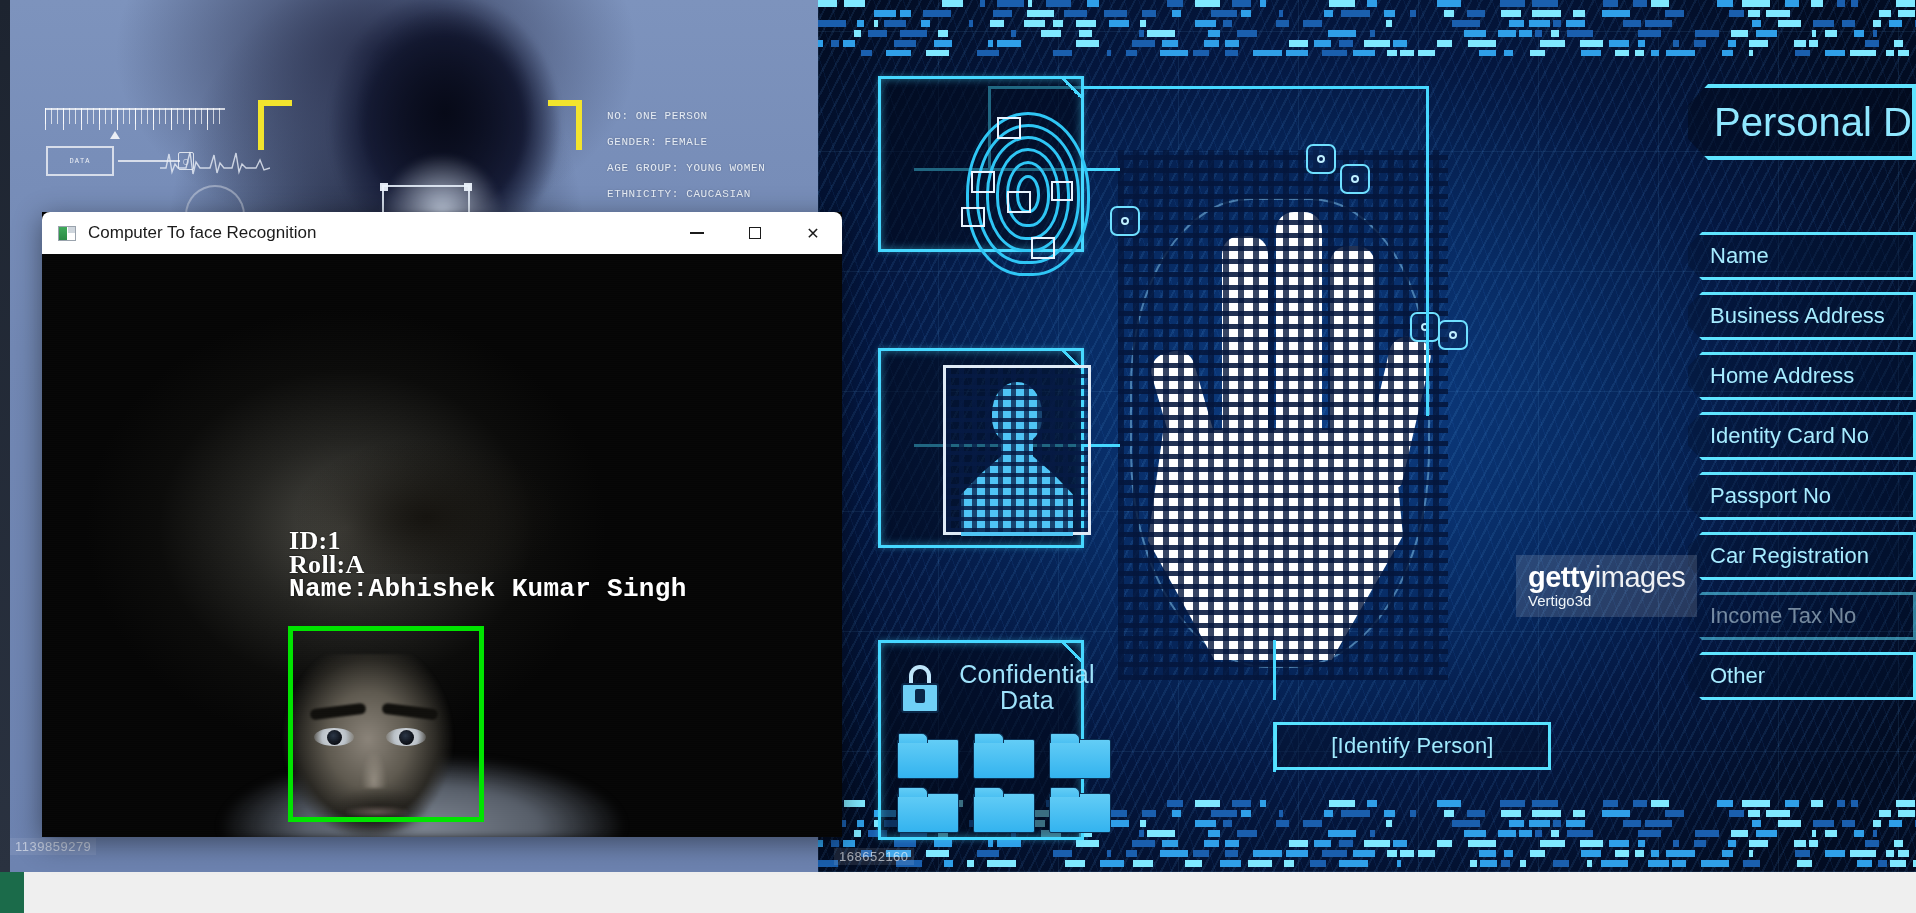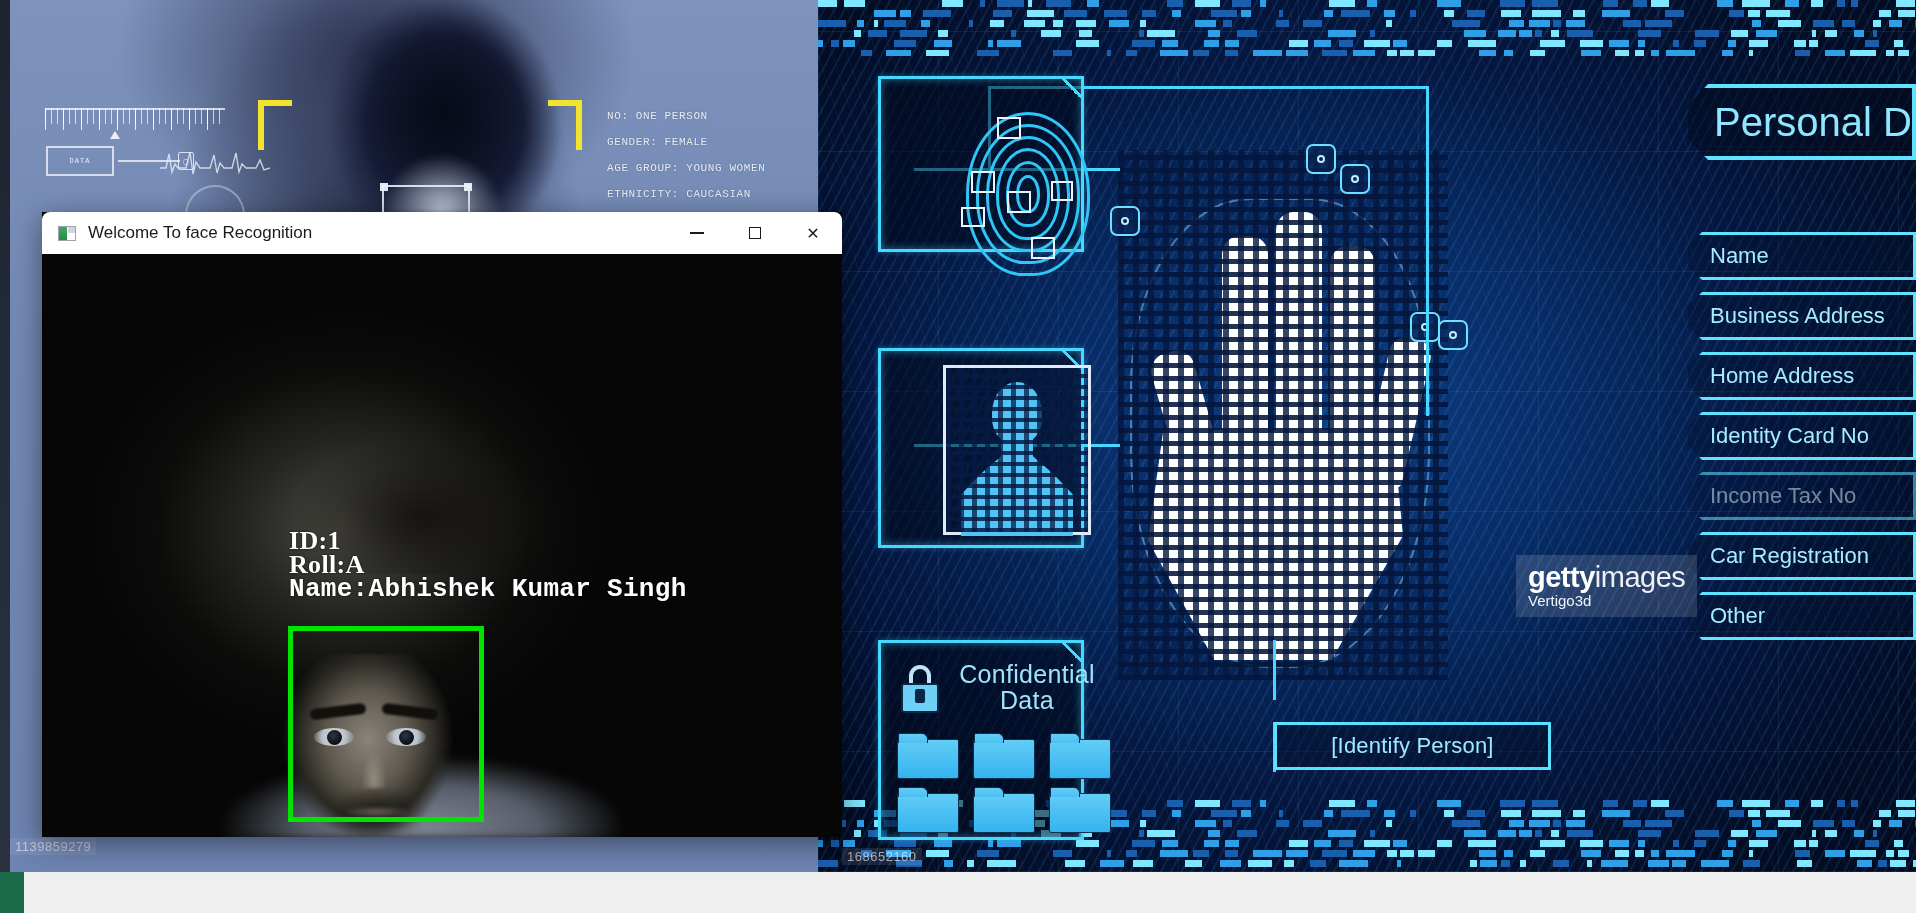"Welcome To face Recognition" div.tb-title { text: Welcome -> Computer }
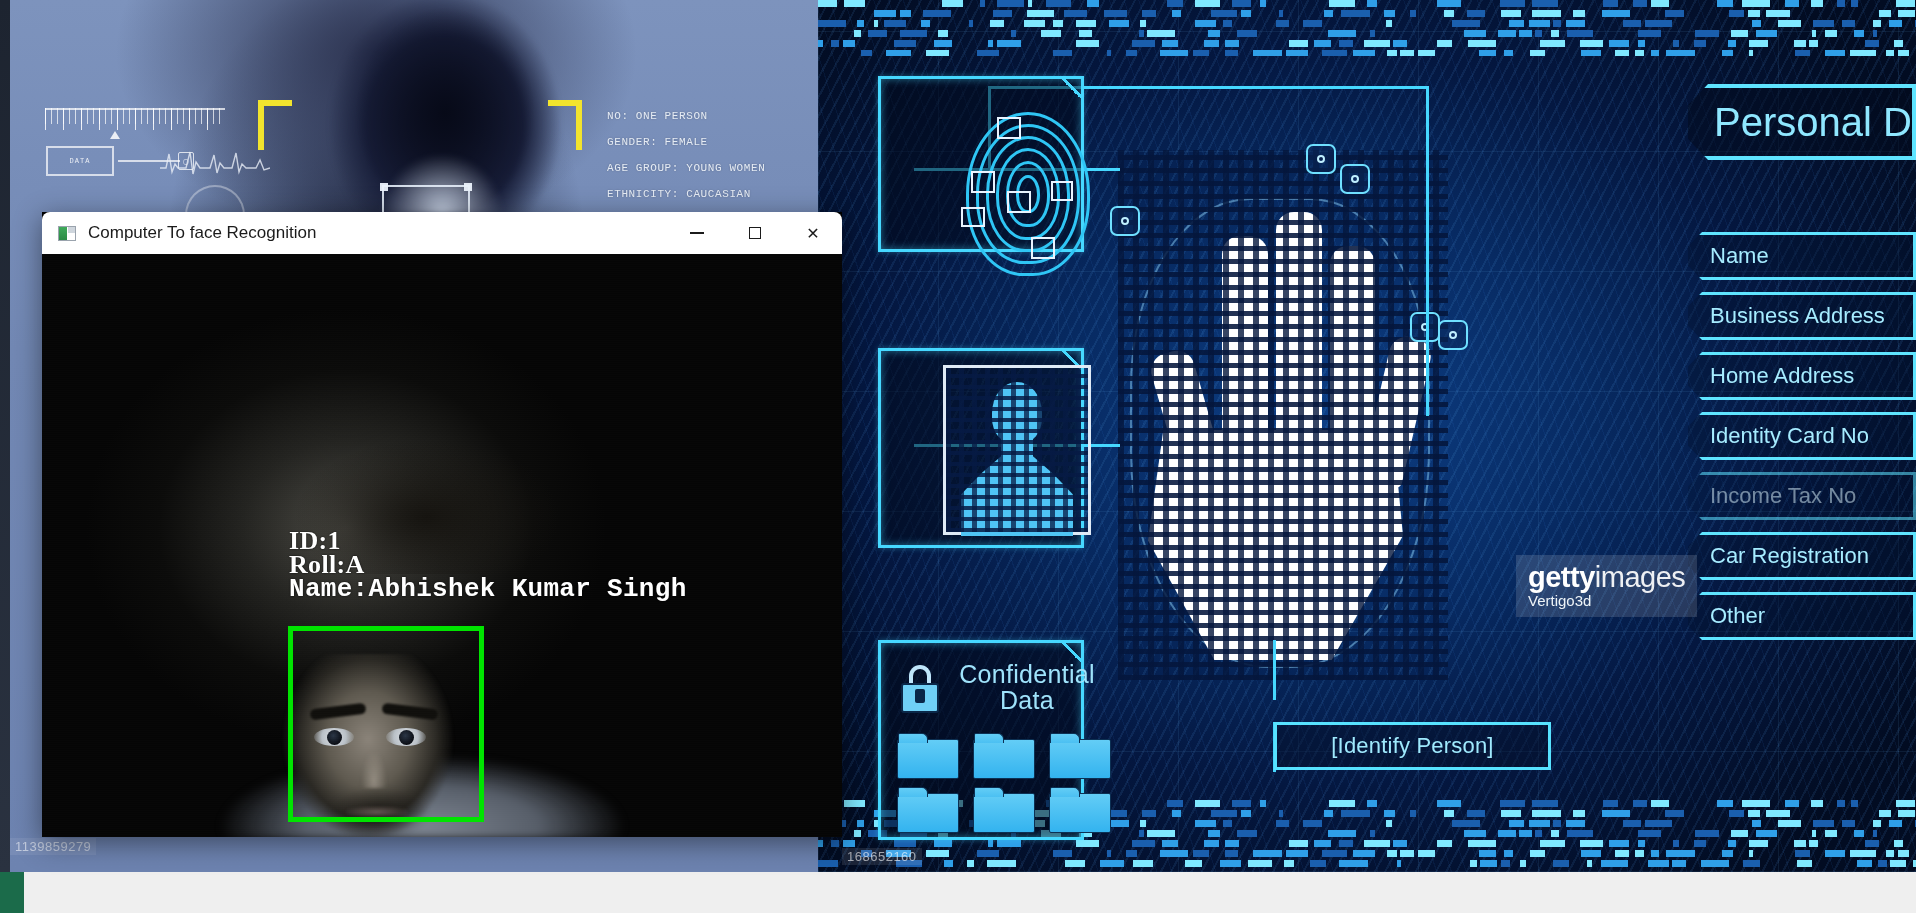"Passport No" div.field { html: none -> <div> <span>Passport No</span> </div> }
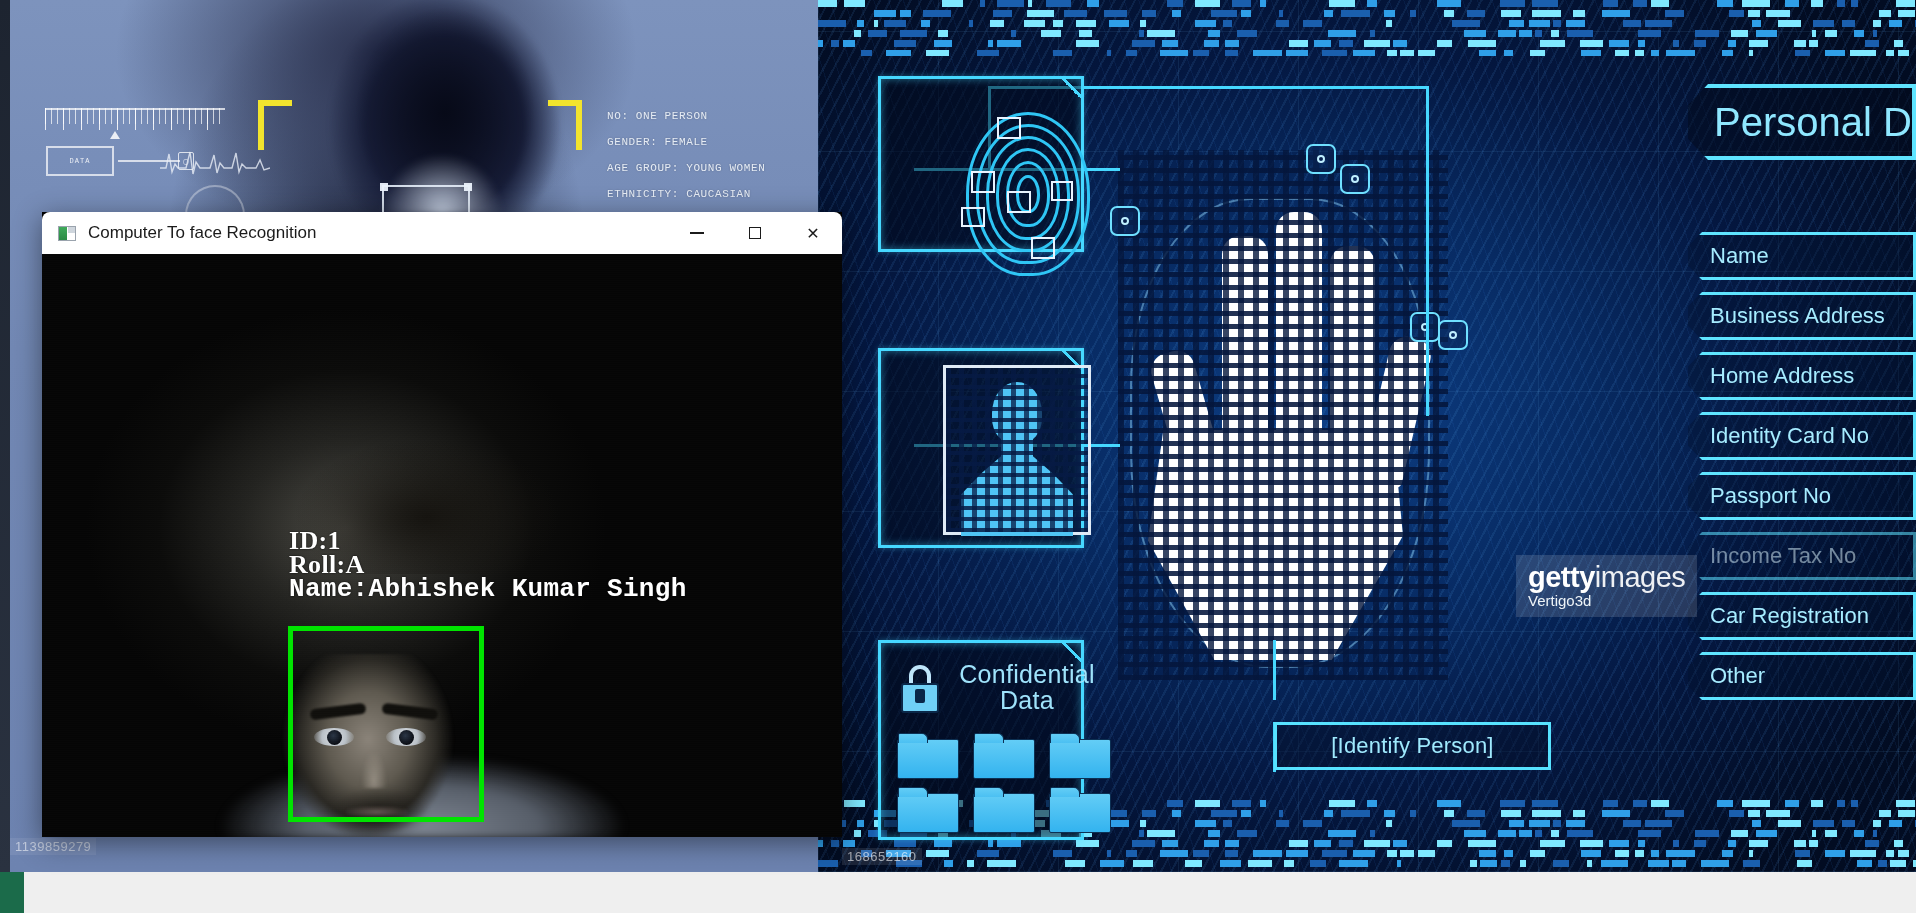"Income Tax No" div.field { order: before "Car Registration" -> after "Car Registration" }
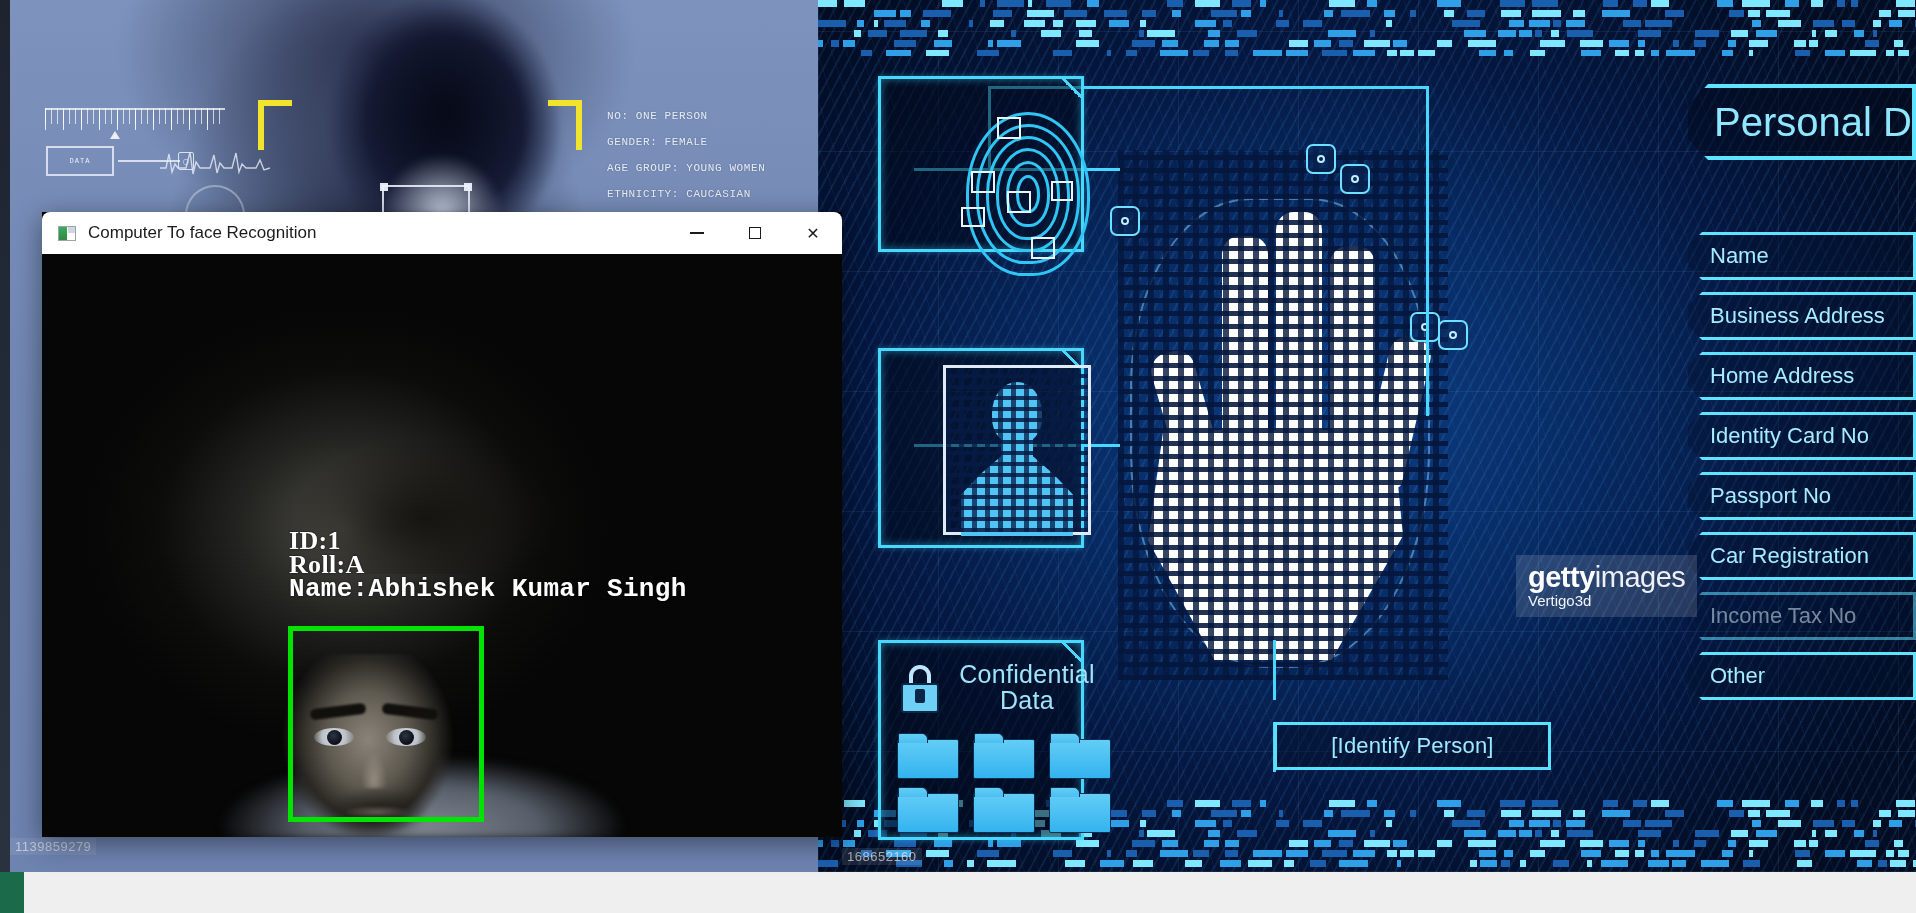"168652160" div.wm-right { left: 24px -> 16px }
